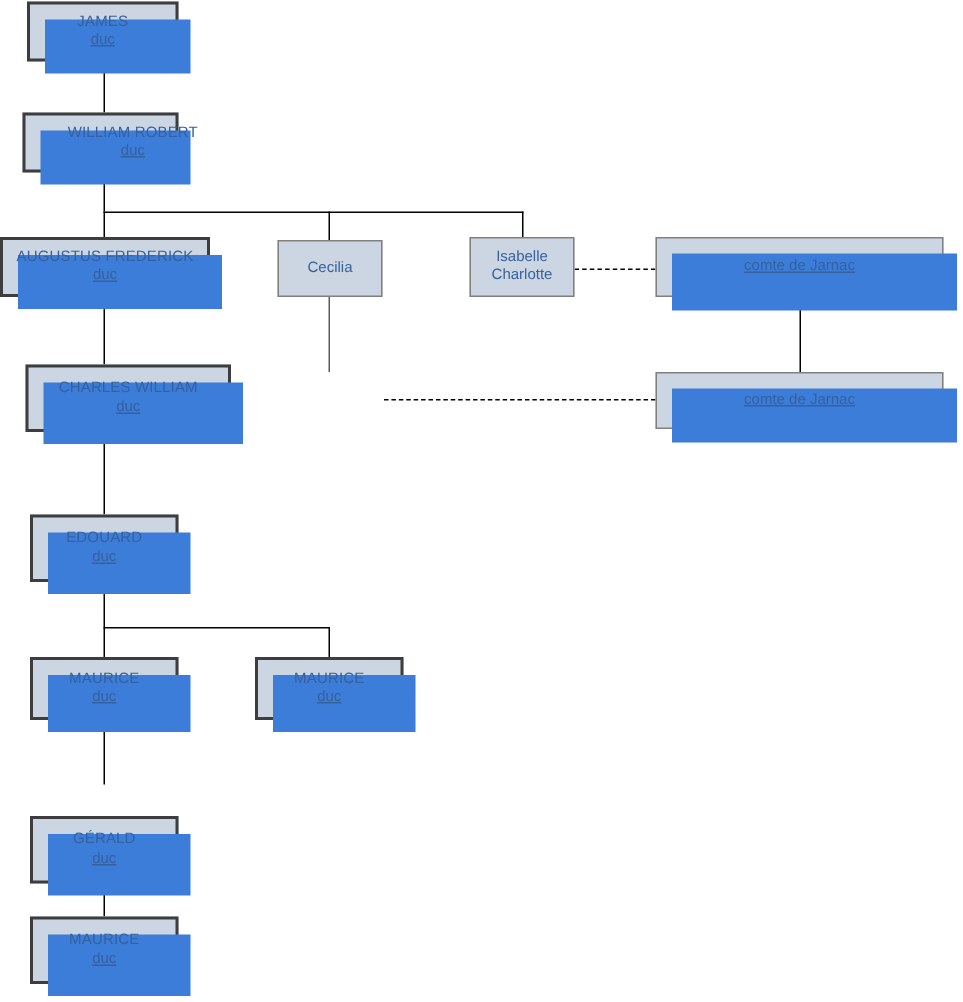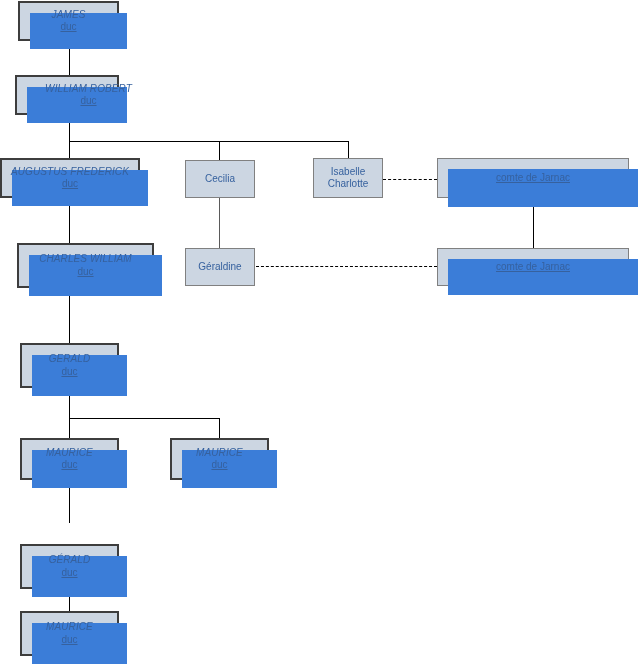"JAMES" .node .nm { font-style: italic -> none }
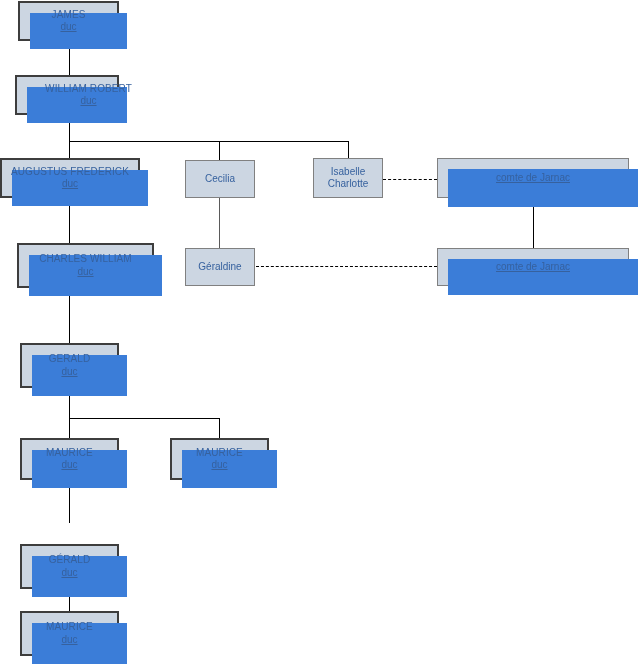"Géraldine" div.node { html: <div> <div>Géraldine</div> </div> -> none }
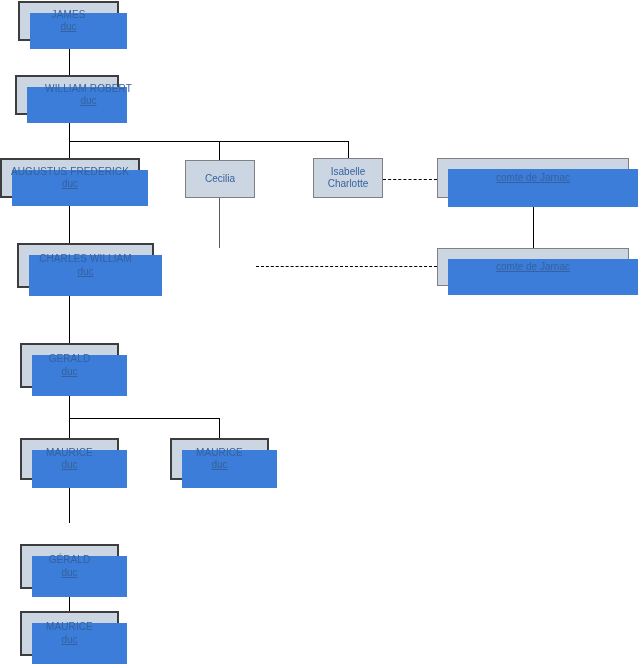"GERALD" div.nm { text: GERALD -> EDOUARD }
